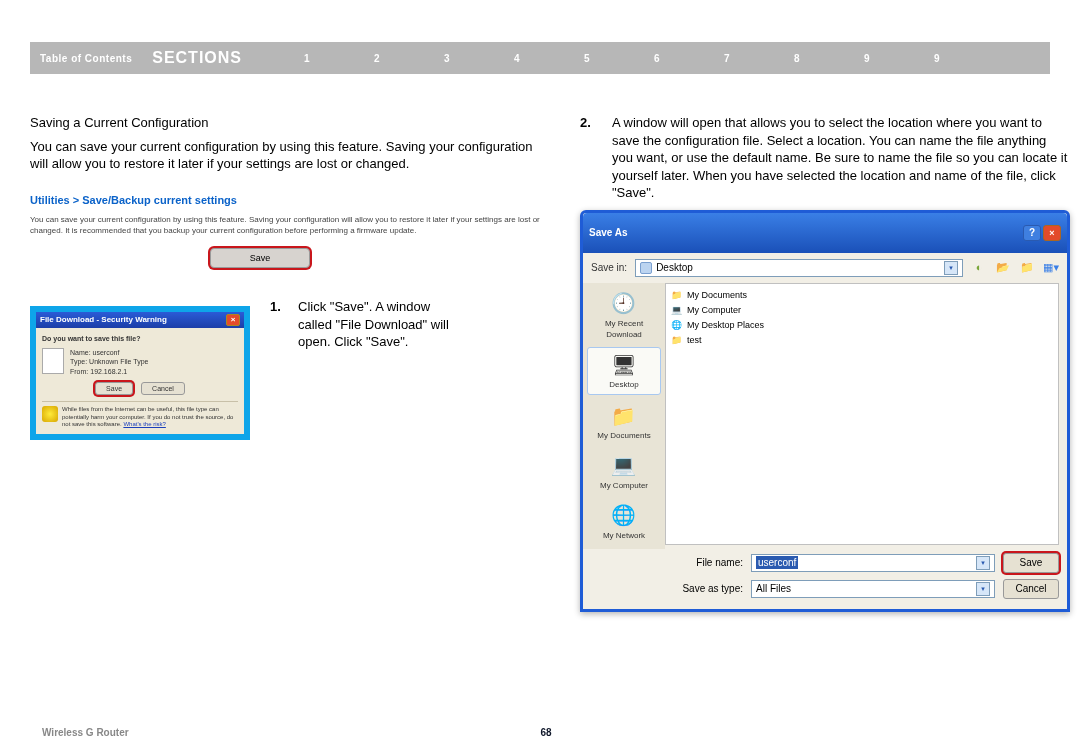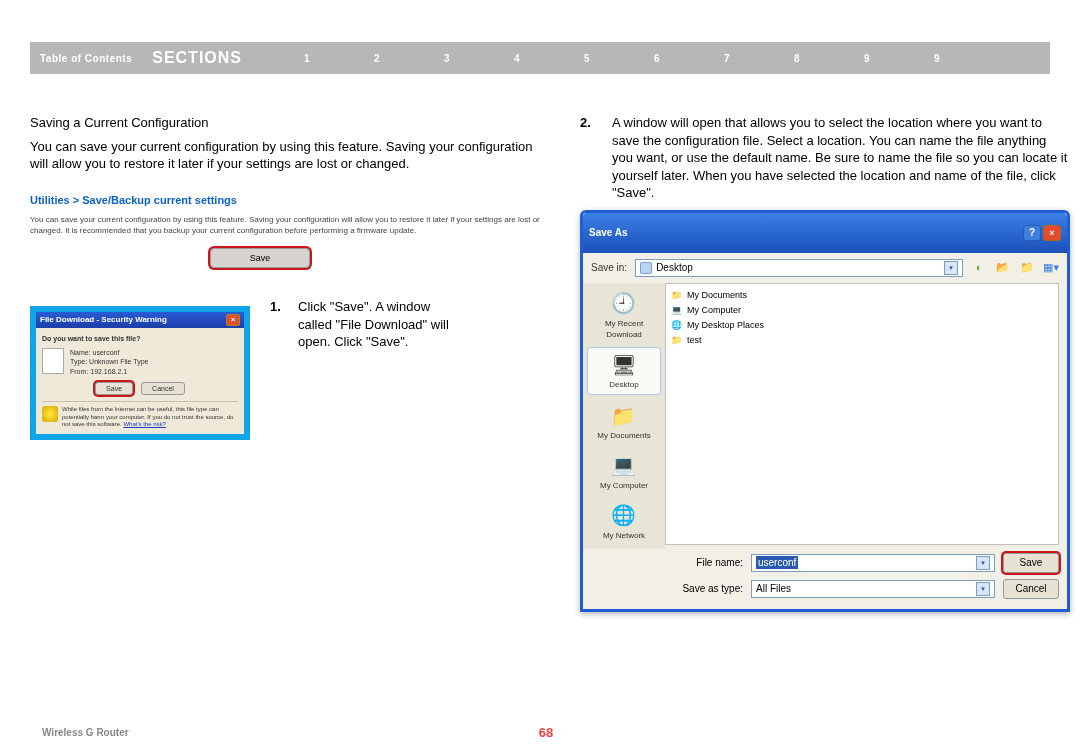"68" .page-num { color: #ef4444 -> #0f172a; font-size: 13px -> 10px }
